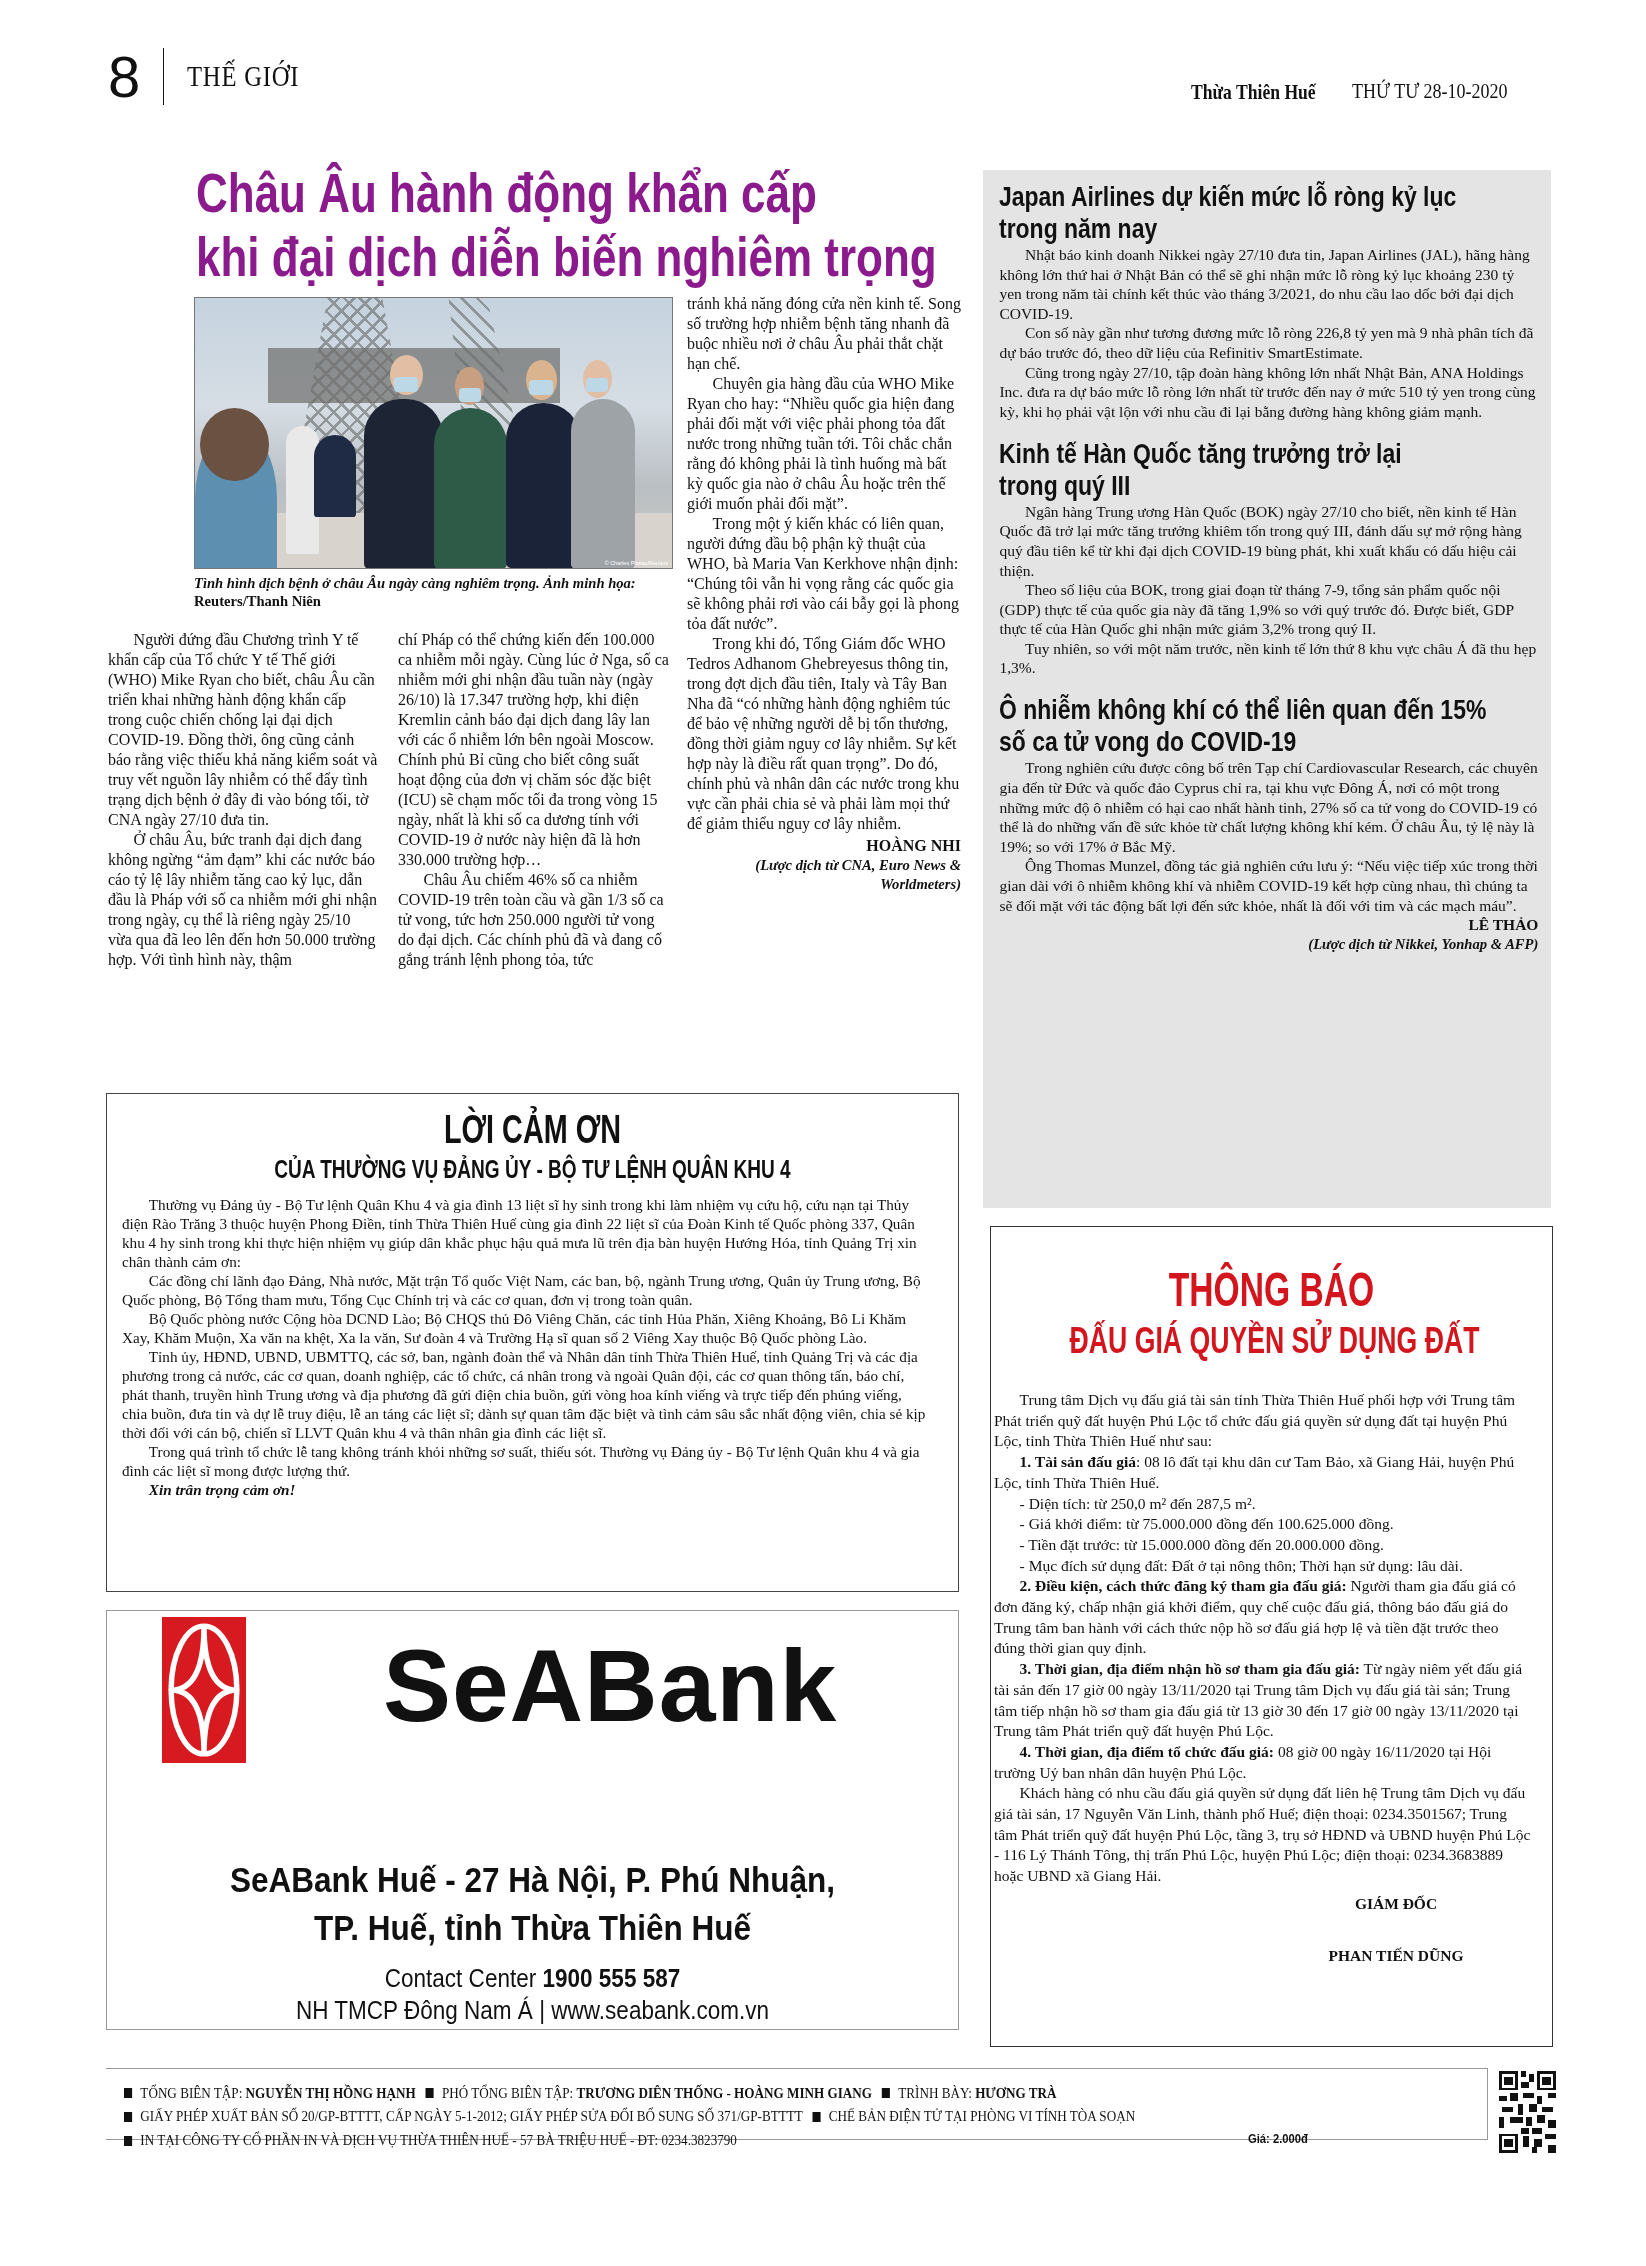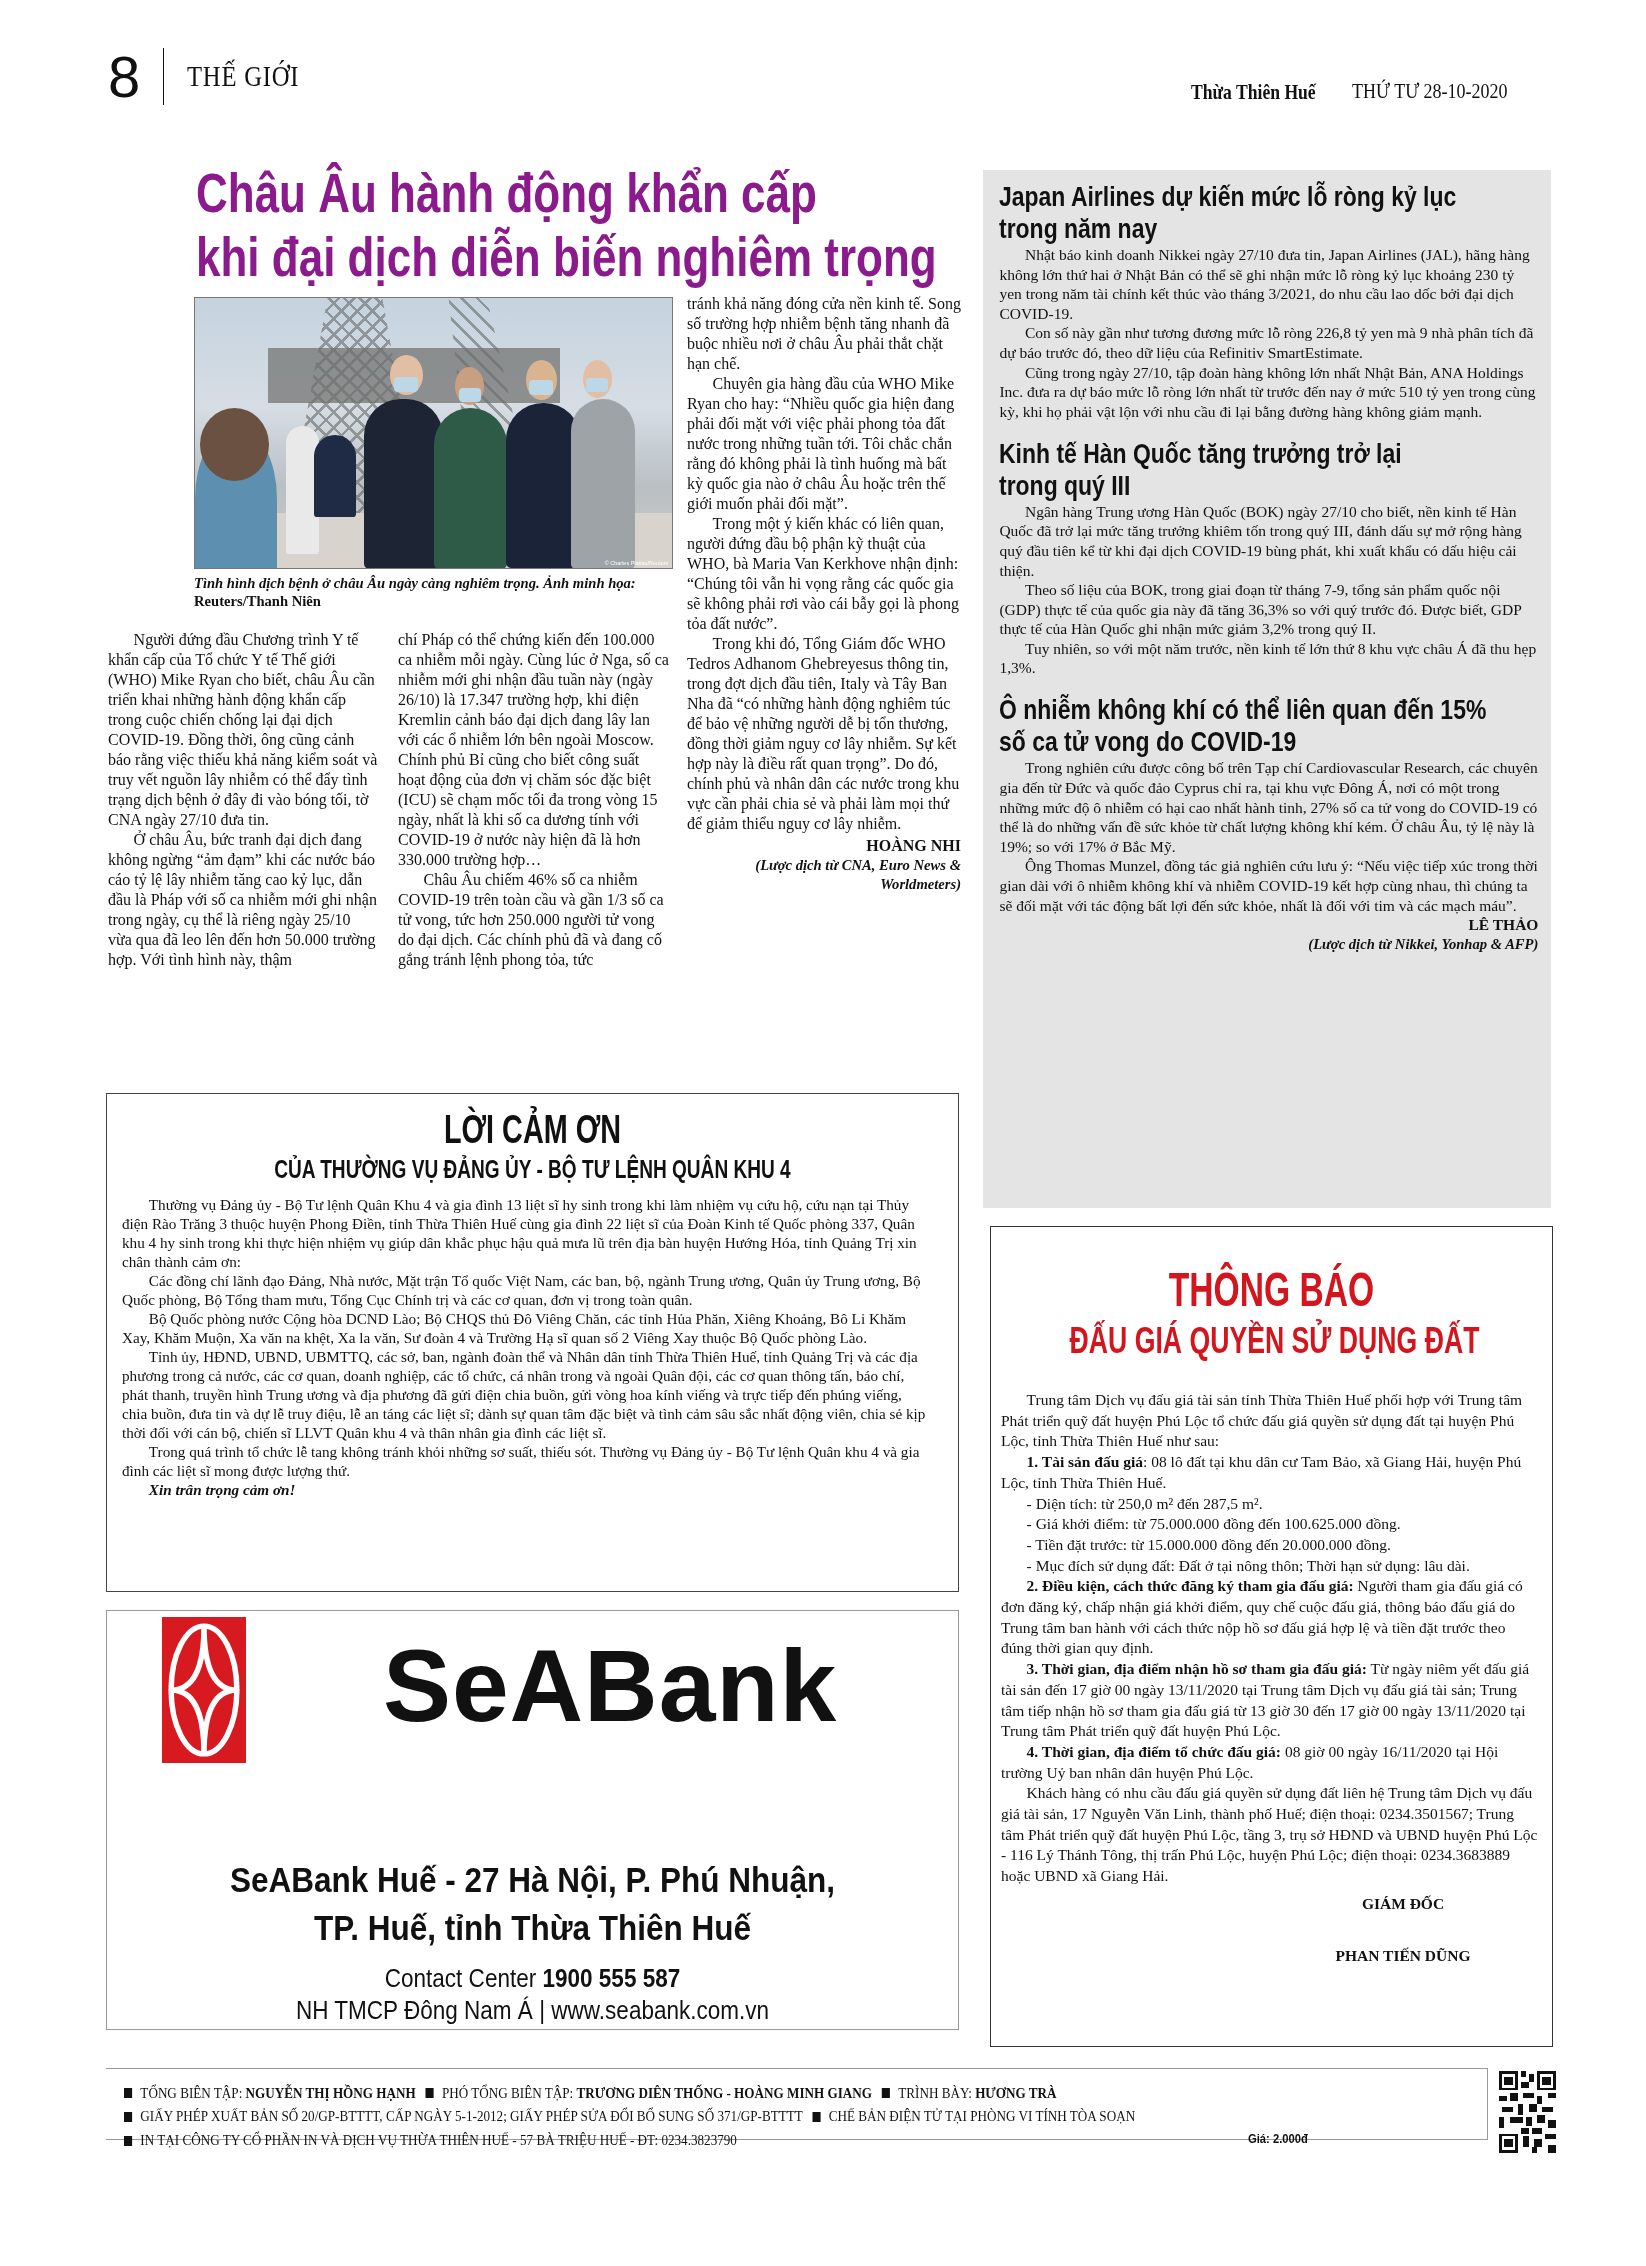"Theo số liệu của BOK," p { text: 36,3% -> 1,9% }
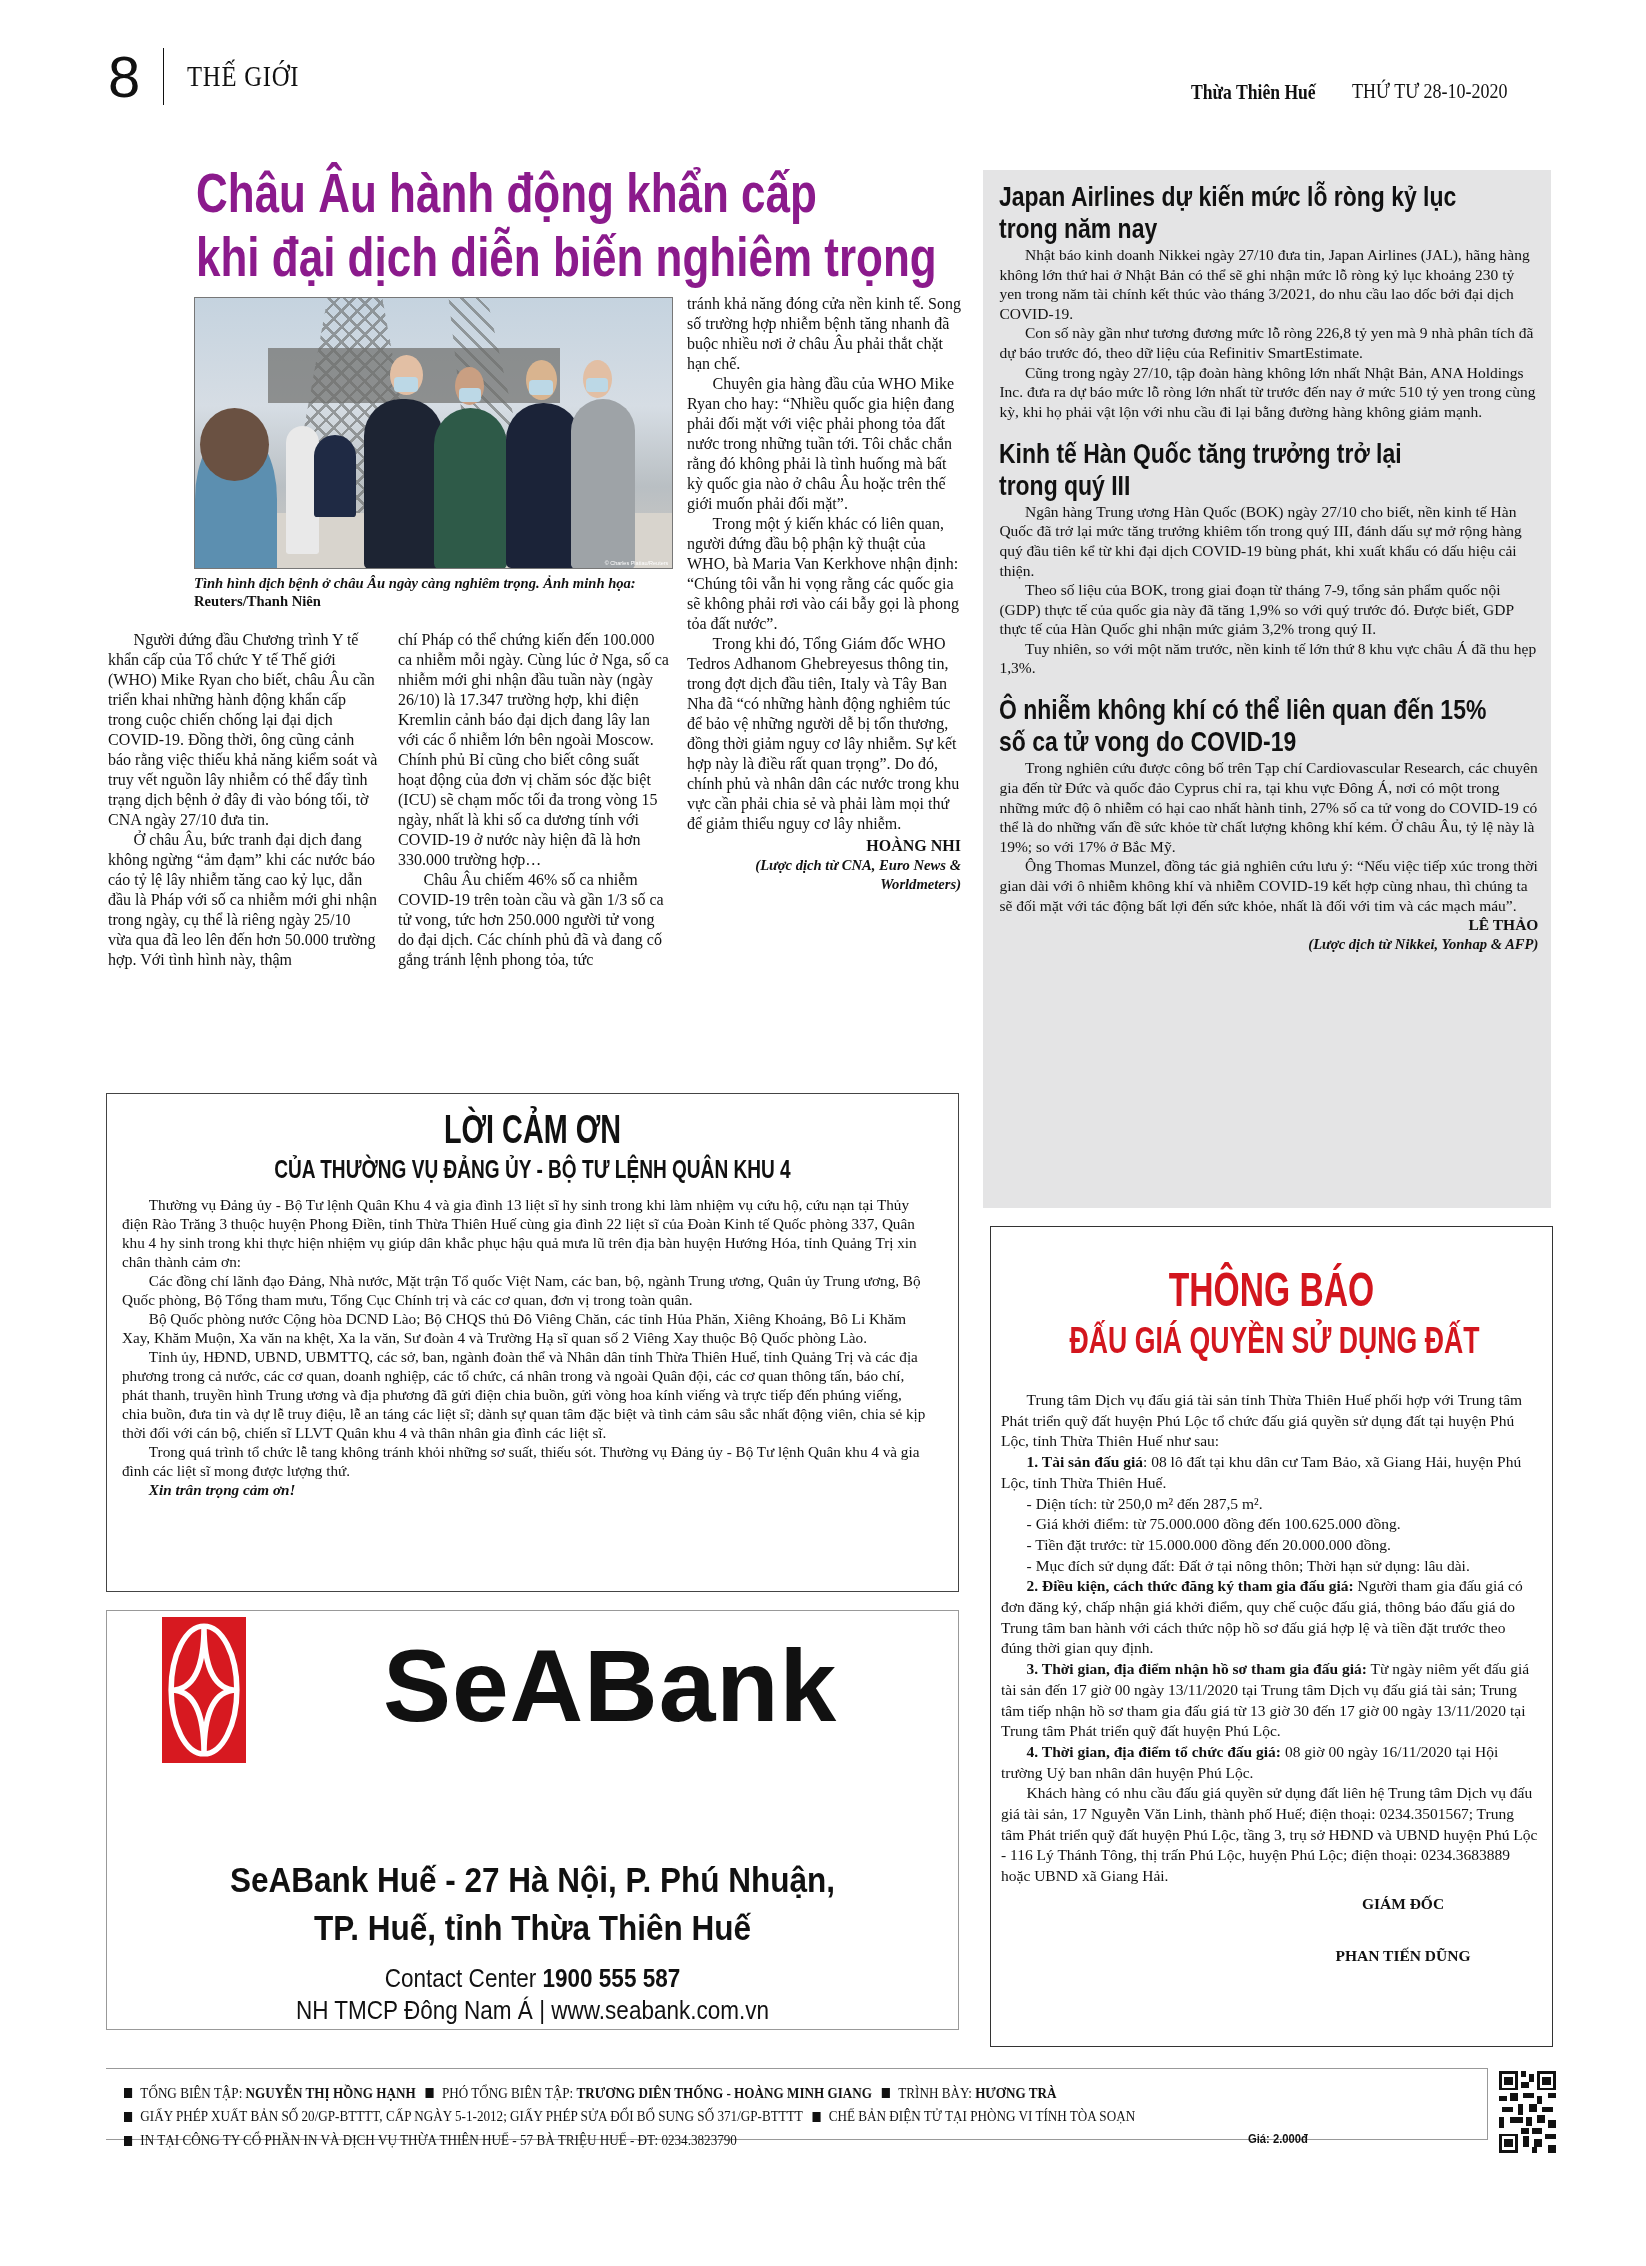"Trung tâm Dịch vụ đấu" .nt-body { left: 10px -> 3px }
